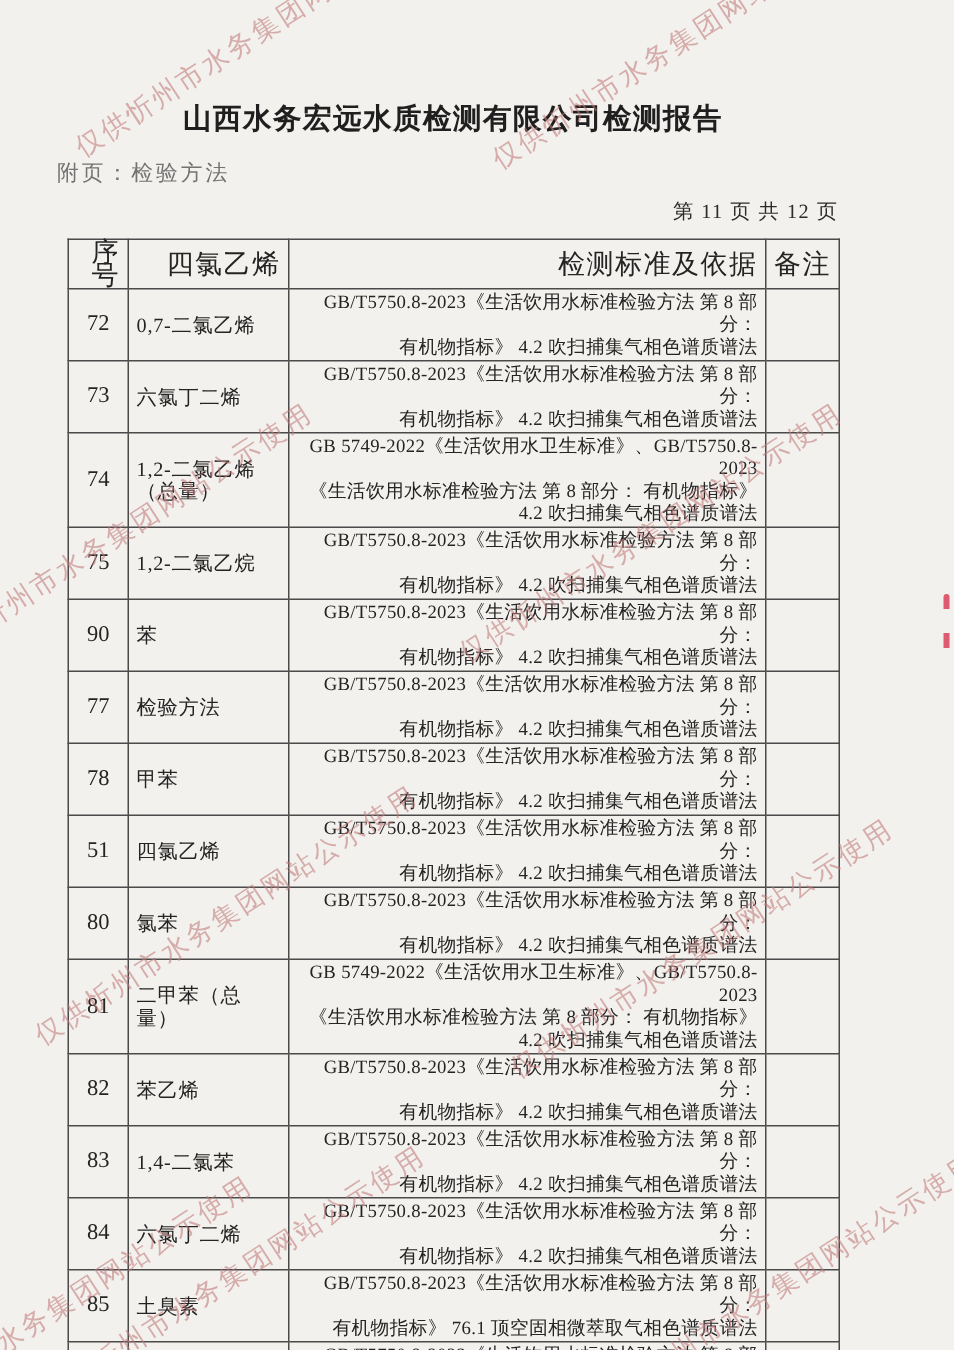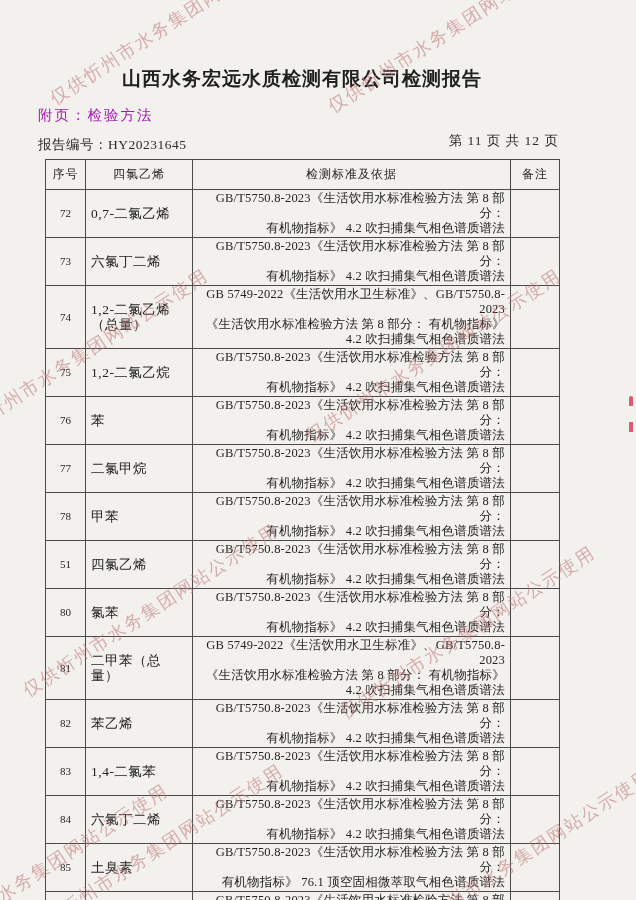"附页：检验方法" .subtitle { color: #a21caf -> #737373 }
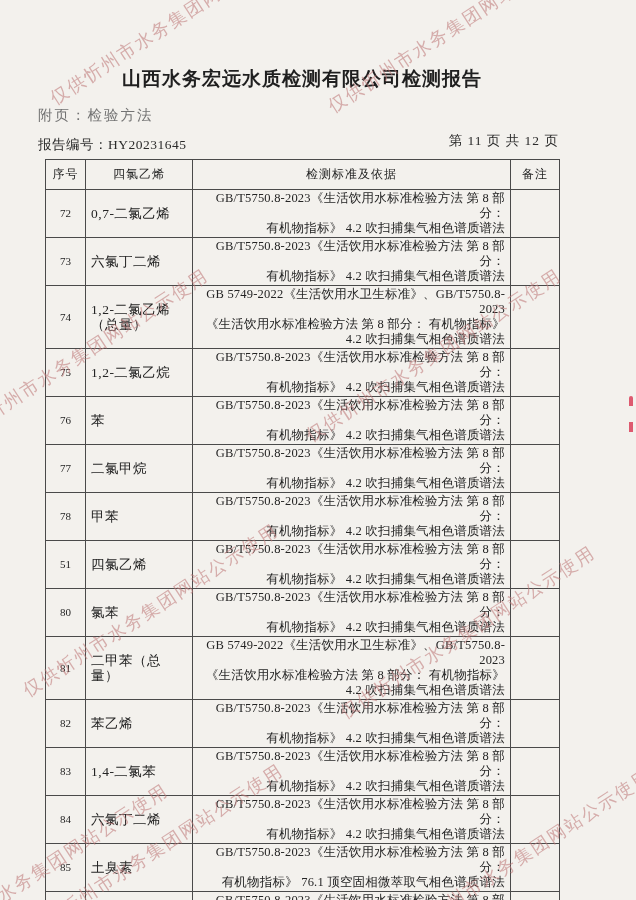"报告编号：HY20231645" span.report-no { html: <span>报告编号：HY20231645</span> -> none }
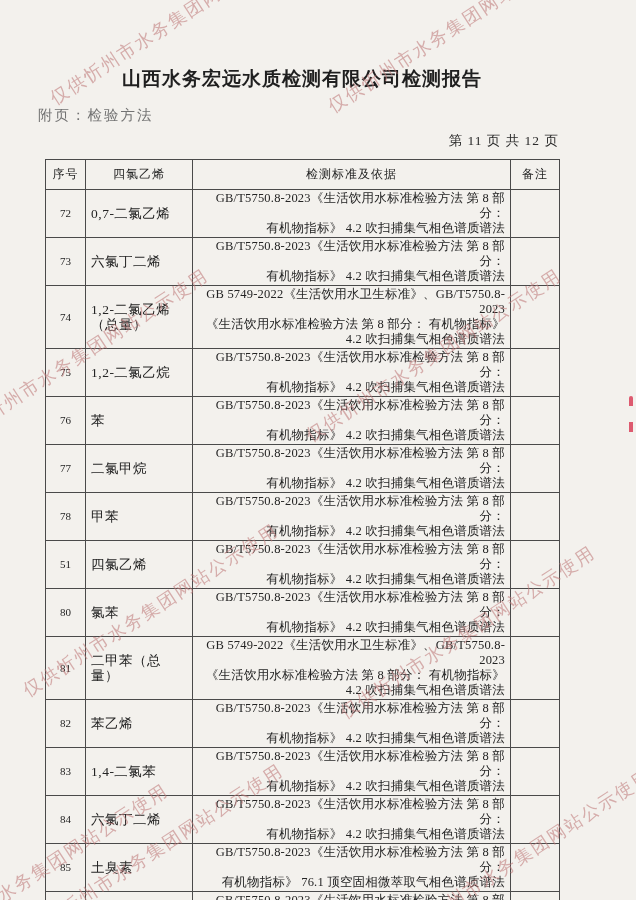"序号" th.hdr { font-size: 12px -> 18px; text-align: center -> right }
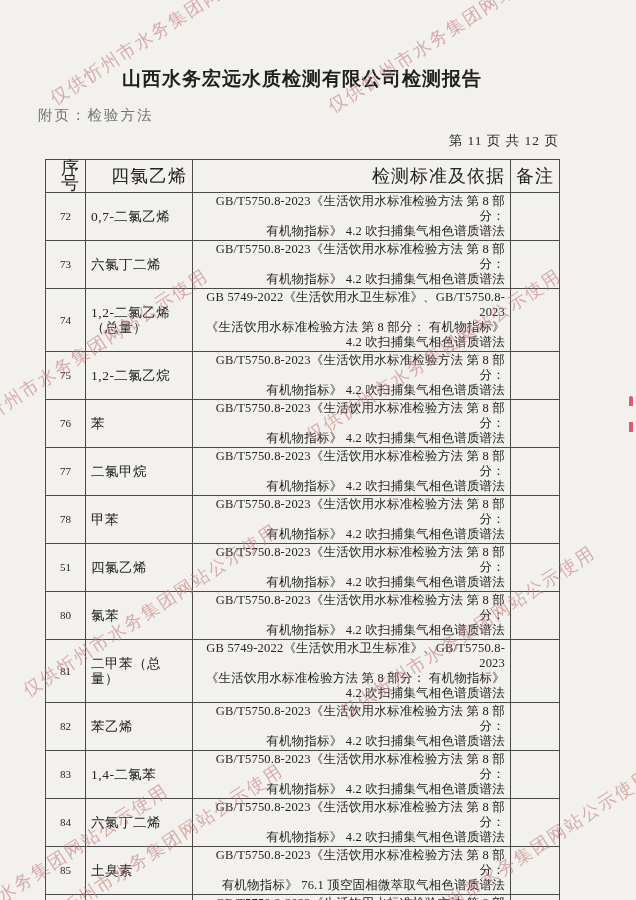"72" td.no { font-size: 11px -> 15px }
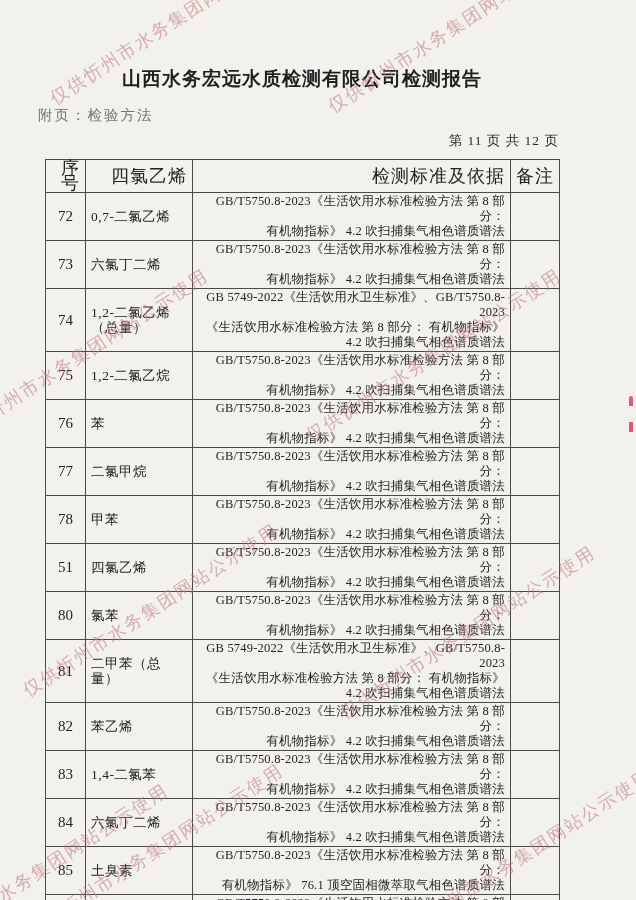"76" td.no { text: 76 -> 90 }
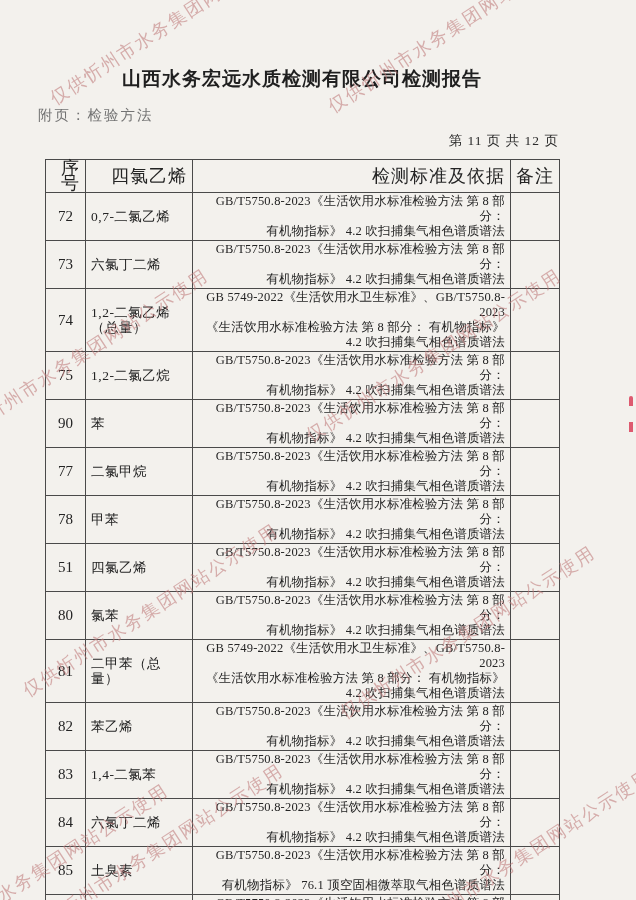"二氯甲烷" td.item { text: 二氯甲烷 -> 检验方法 }
